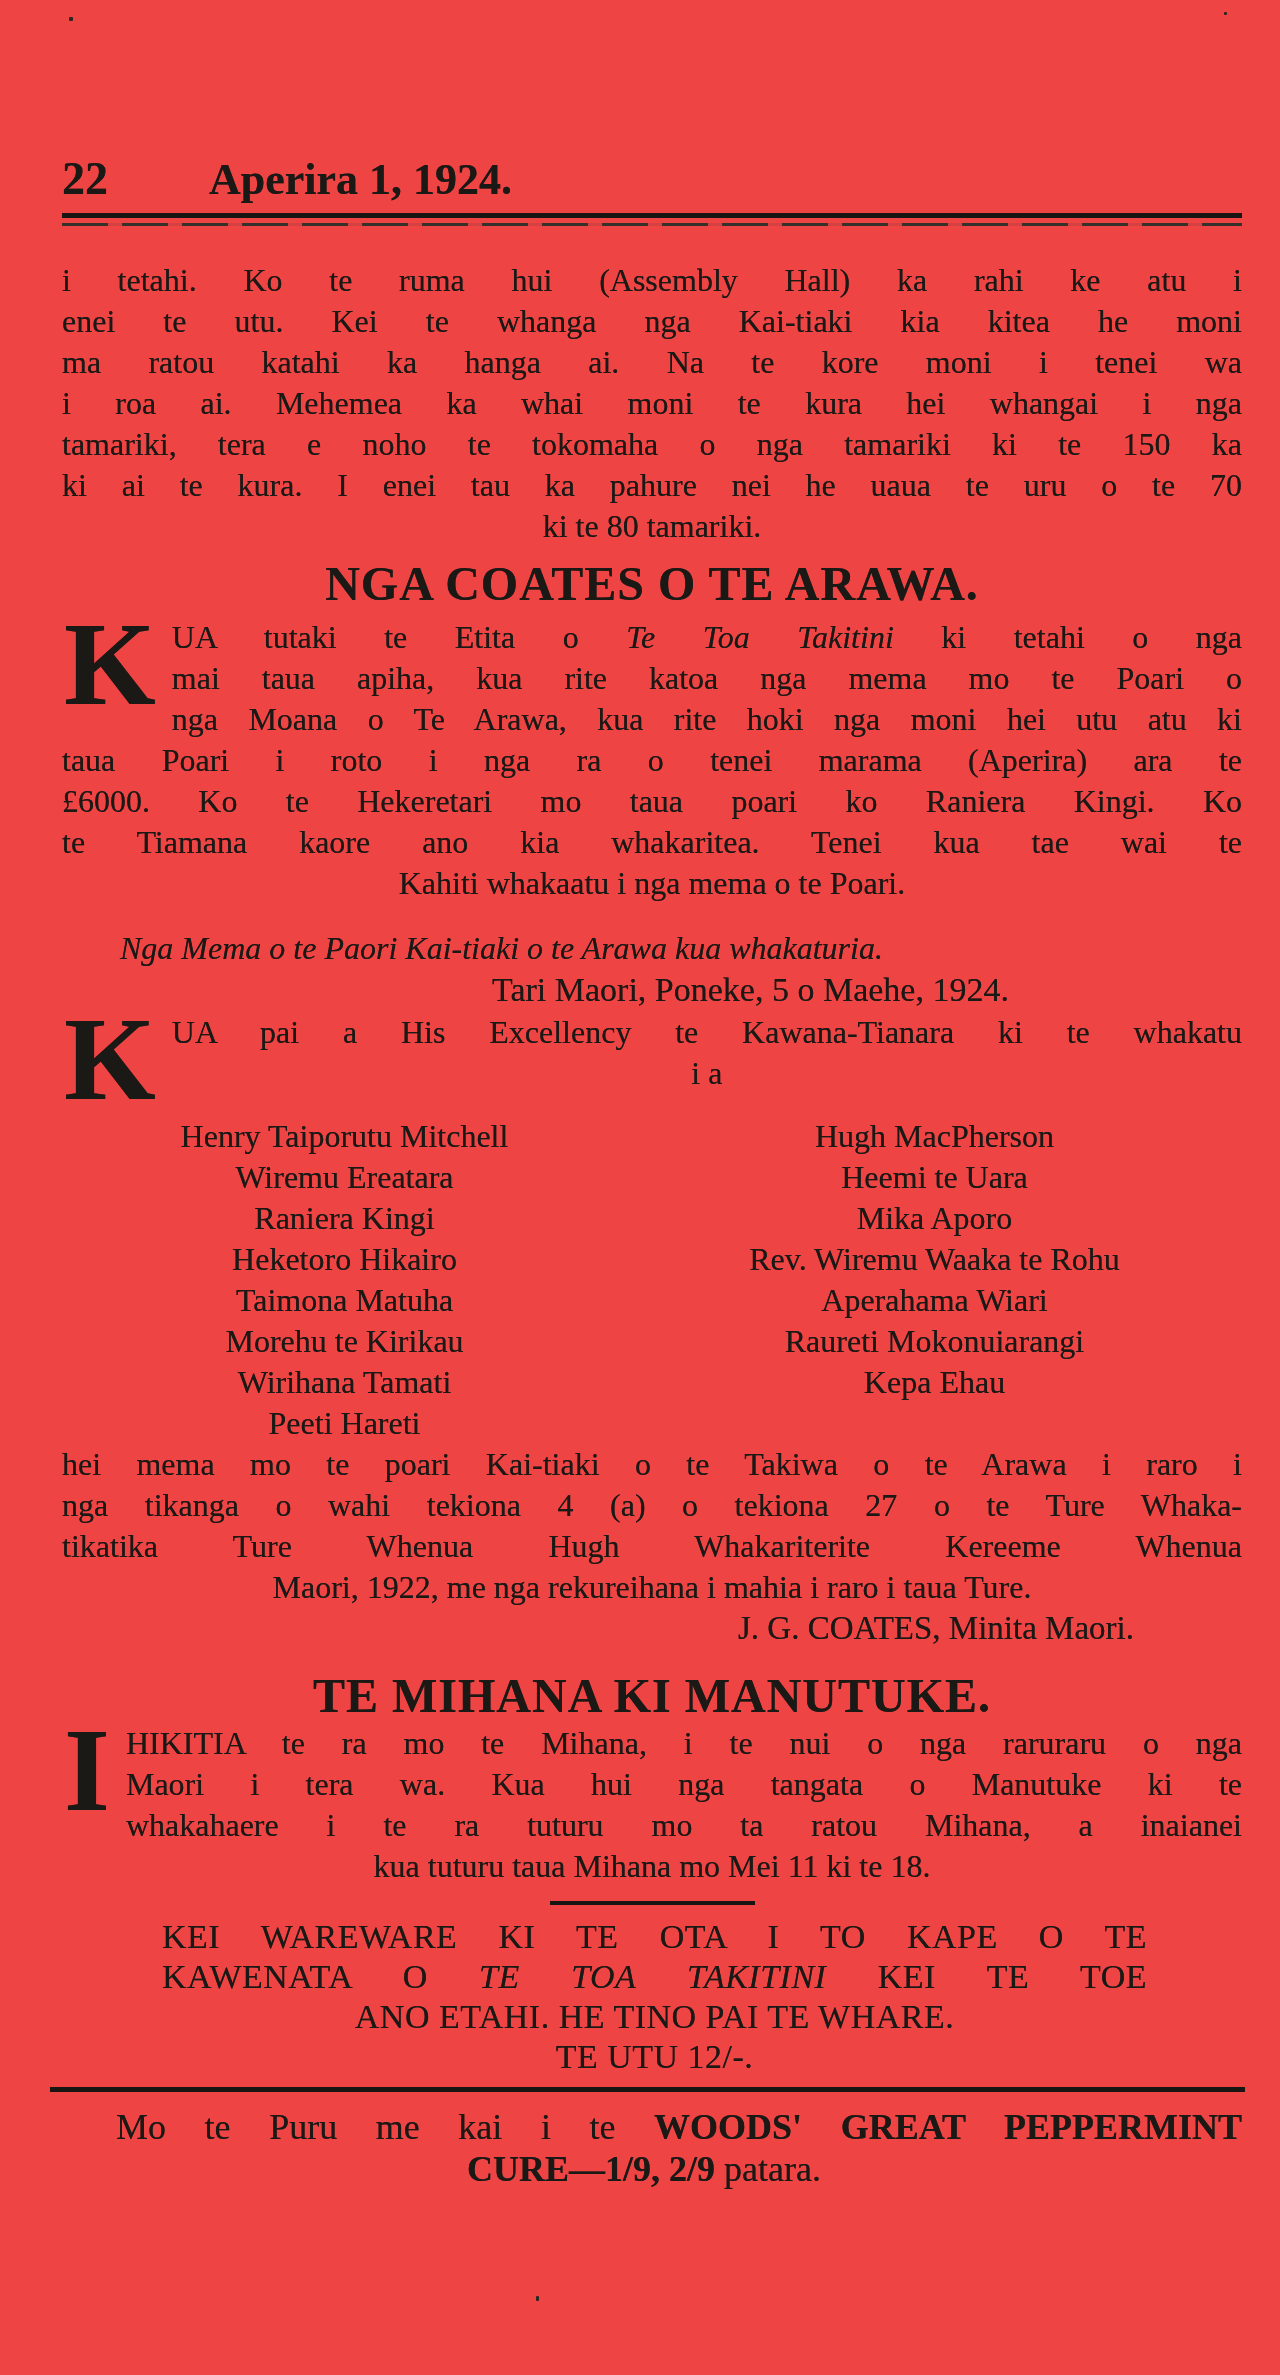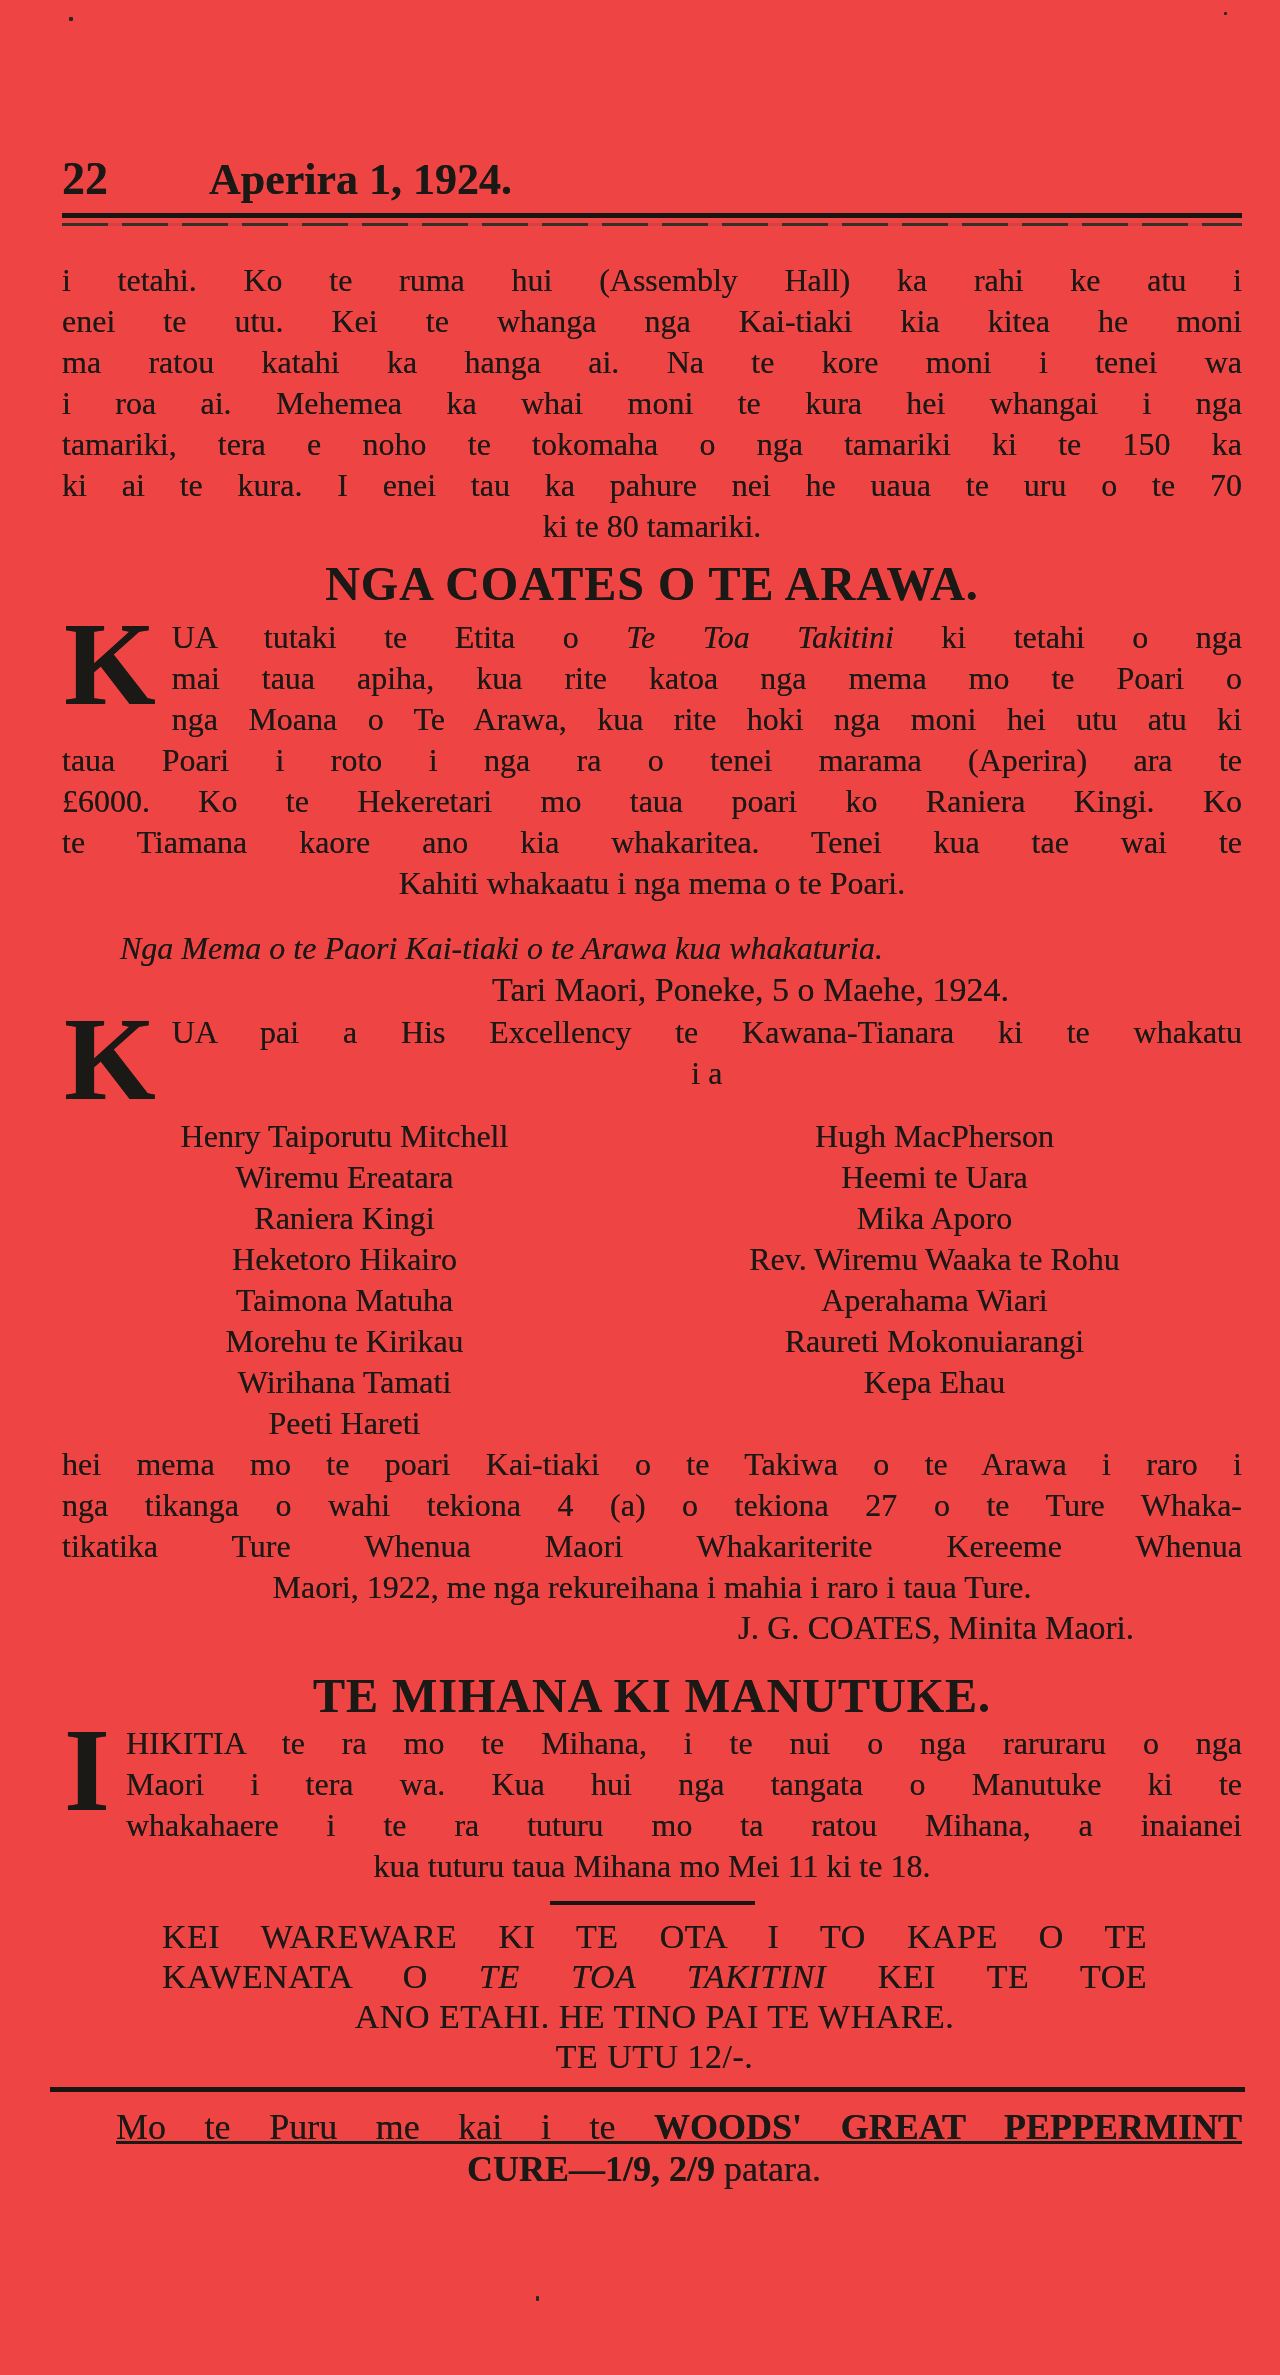"tikatika Ture Whenua Maori Whakariterite" span { text: Maori -> Hugh }
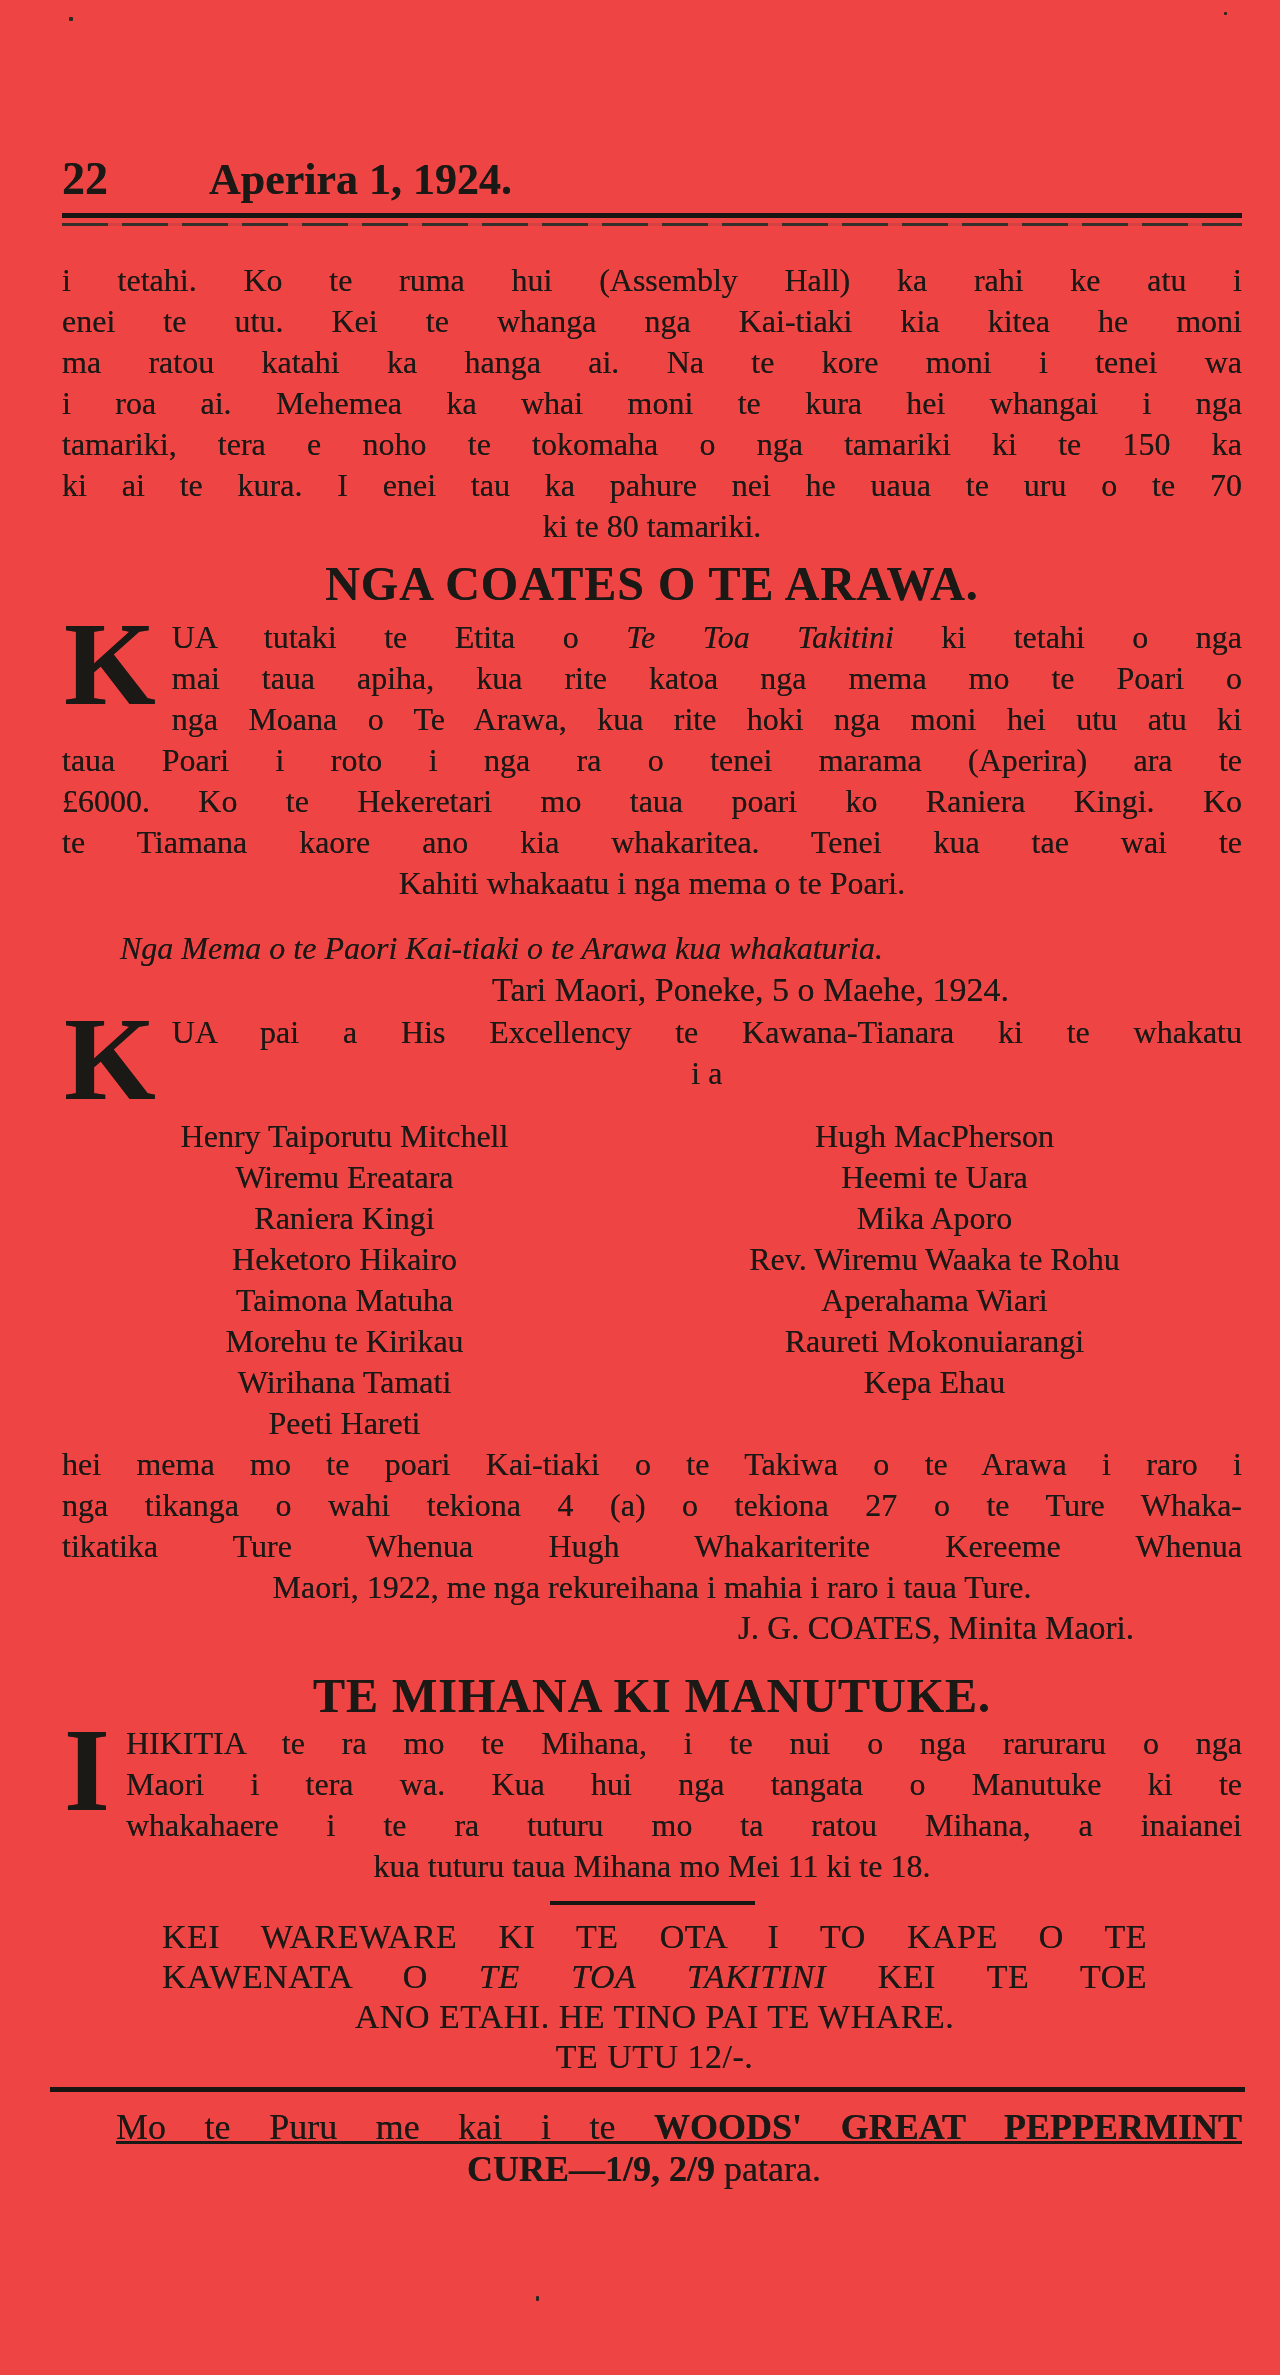"Mo te Puru me kai" .advert .line:nth-of-type(1) { text-decoration: underline -> none }
